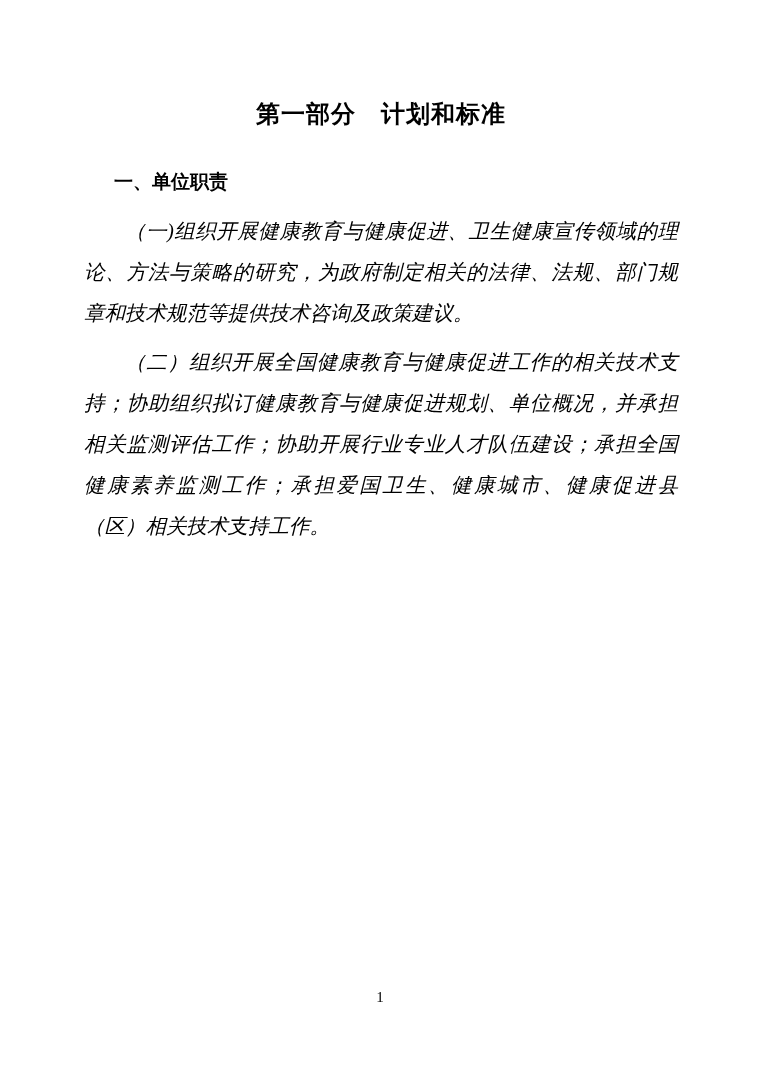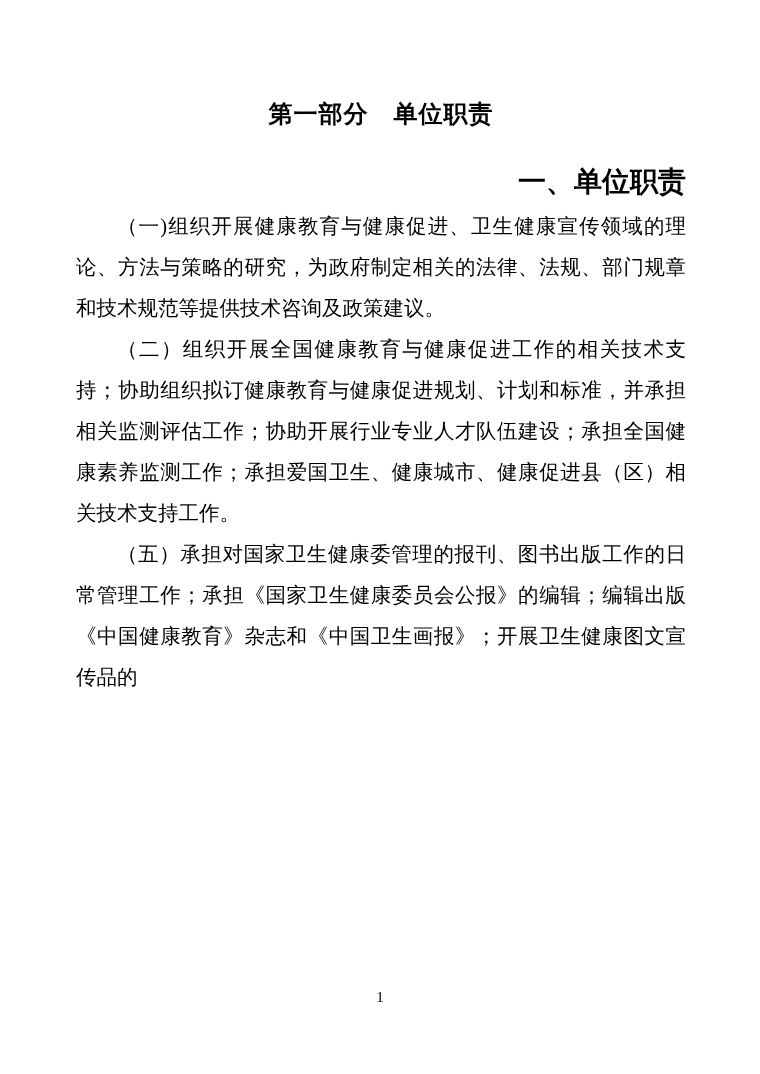"第一部分 单位职责" h1.doc-title { text: 单位职责 -> 计划和标准 }
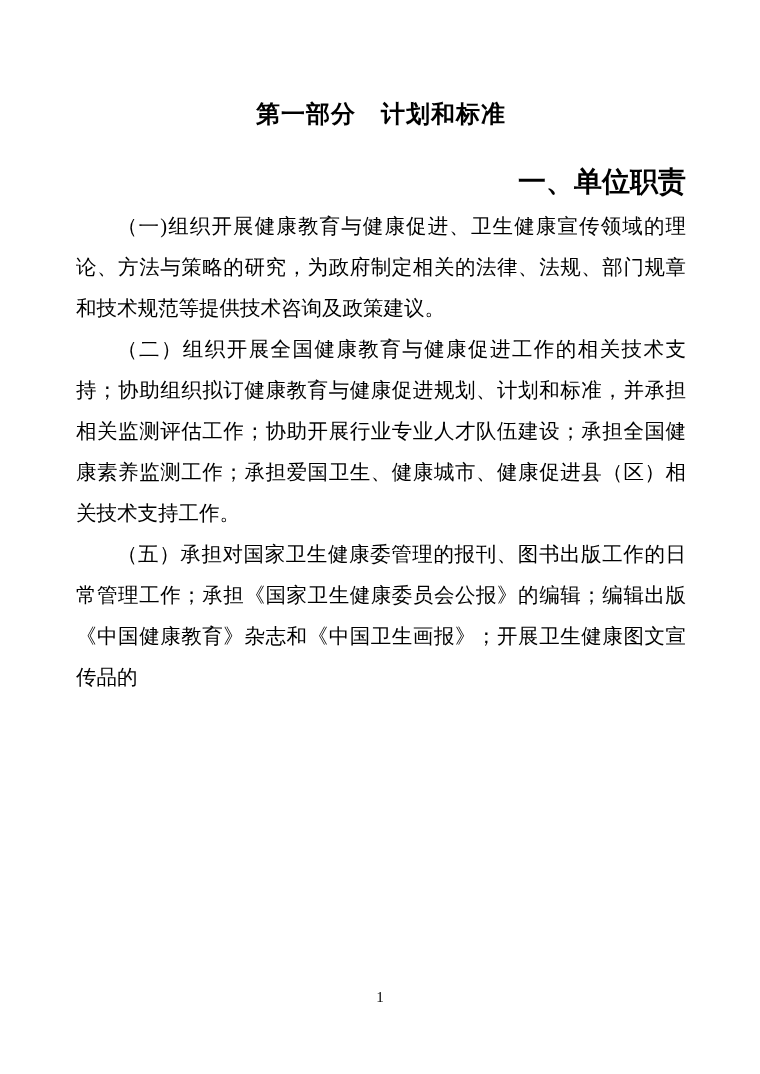"一、单位职责" .section-heading { font-size: 28px -> 19px; text-align: right -> none }
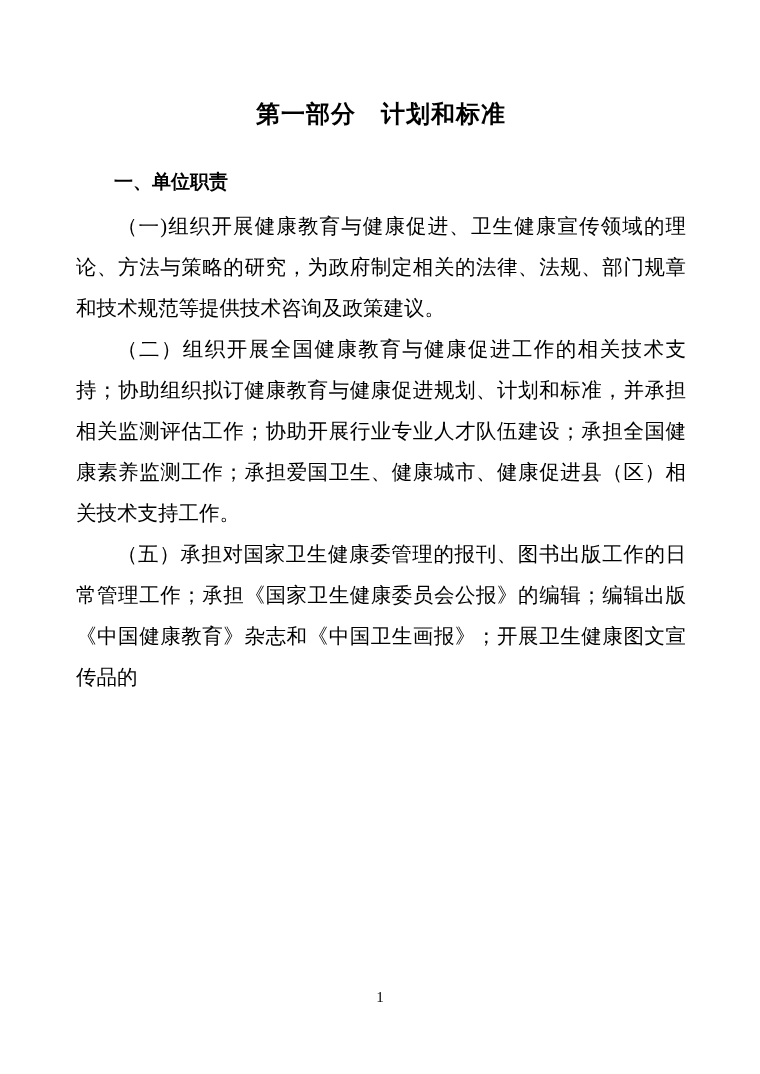"（一)组织开展健康教育与健康促进、卫生健康宣传领域的理论、方法与策略的研究，为政" .body-paragraph { font-style: none -> italic; margin: 0 -> 8px }
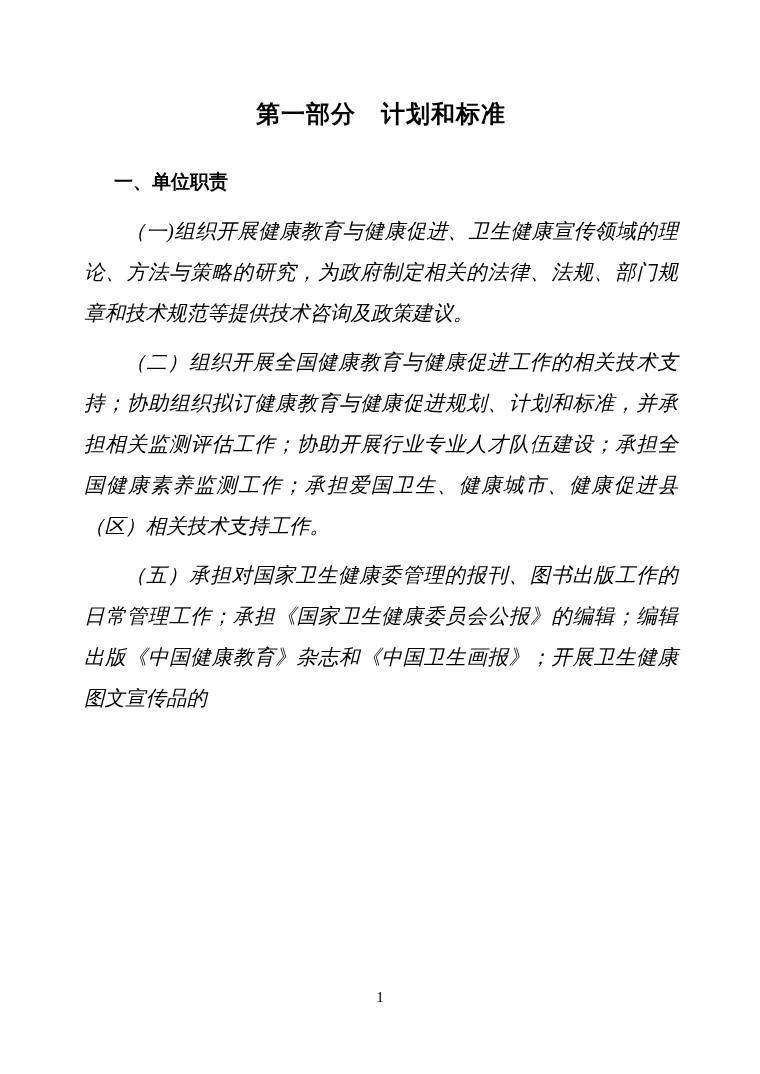"（二）组织开展全国健康教育与健康促进工作的相关技术支持；协助组织拟订健康教育与健" p.body-paragraph { text: 计划和标准 -> 单位概况 }
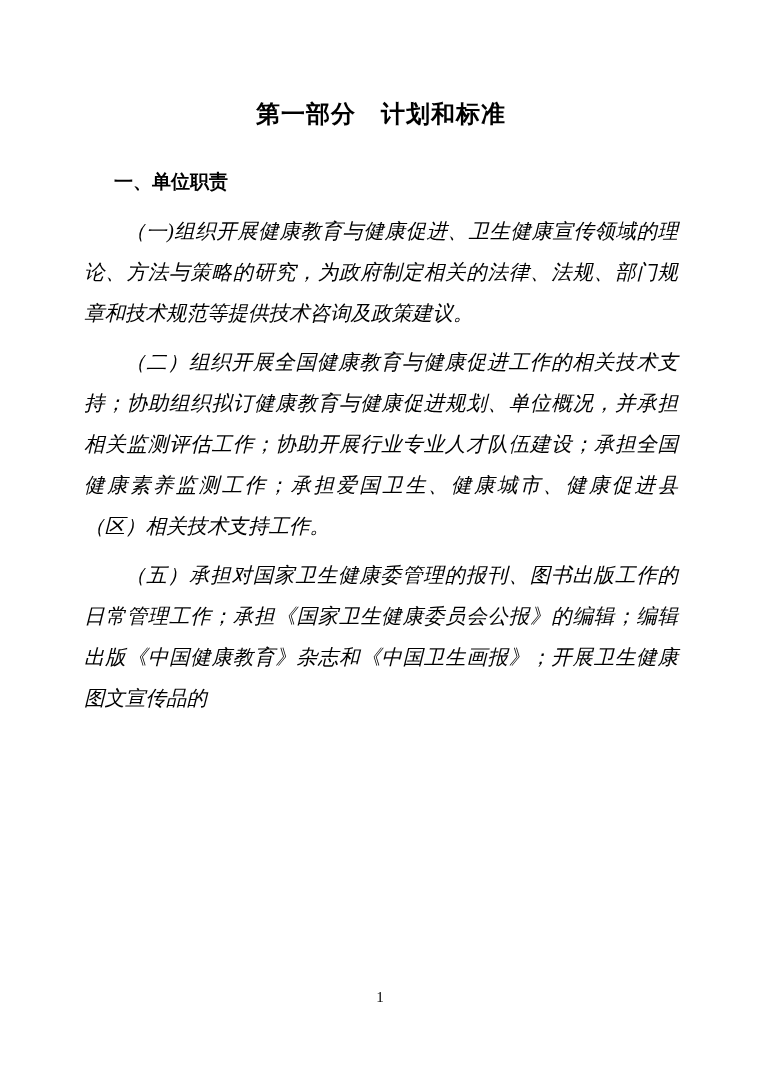"（五）承担对国家卫生健康委管理的报刊、图书出版工作的日常管理工作；承担《国家卫生" p.body-paragraph { html: <p>（五）承担对国家卫生健康委管理的报刊、图书出版工作的日常管理工作；承担《国家卫生健康委员会公报》的编辑；编辑出版《中国健康教育》杂志和《中国卫生画报》；开展卫生健康图文宣传品的</p> -> none }
